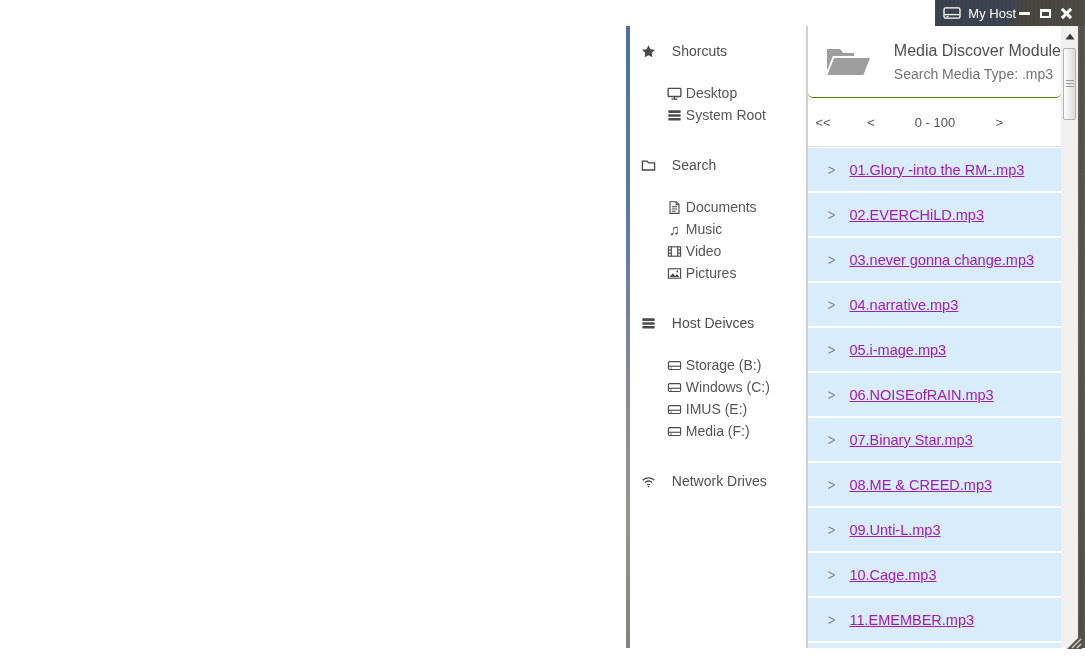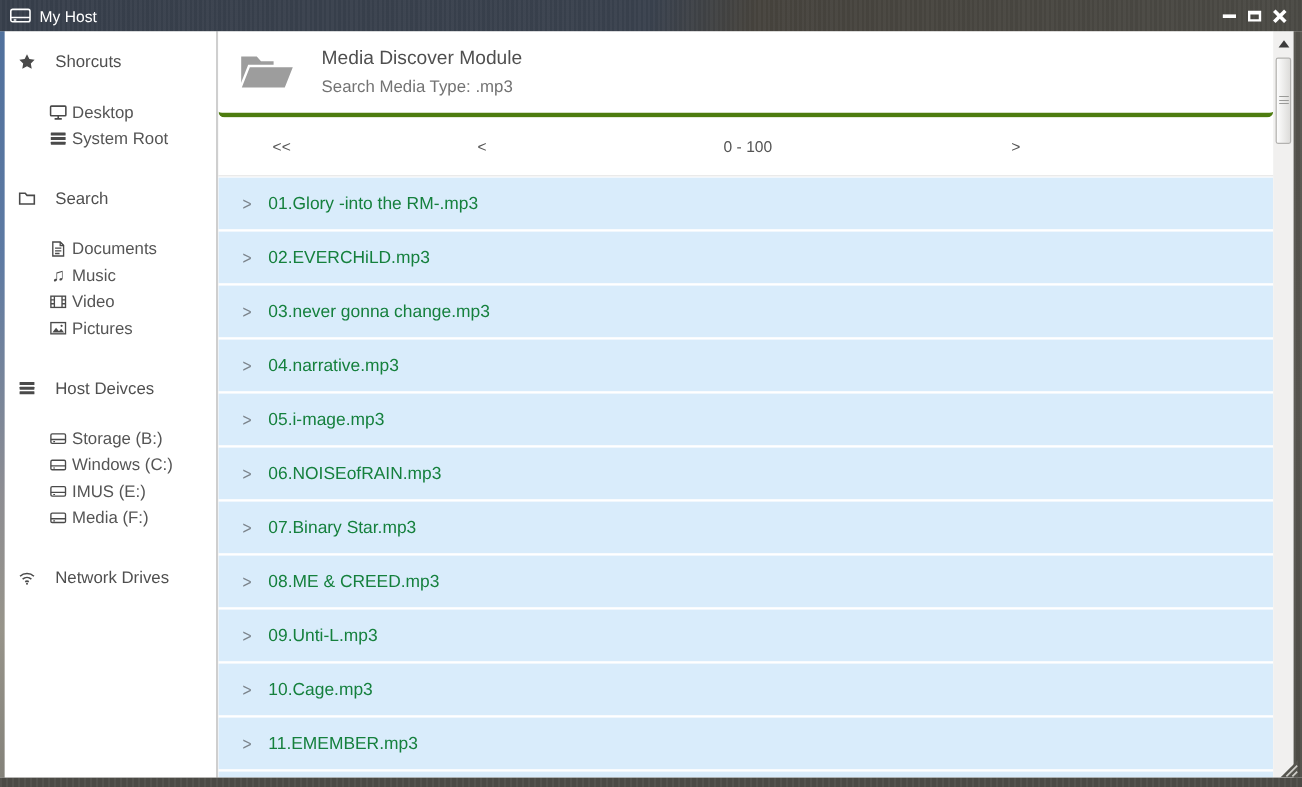"My Host" .window { align-items: none -> flex-end }
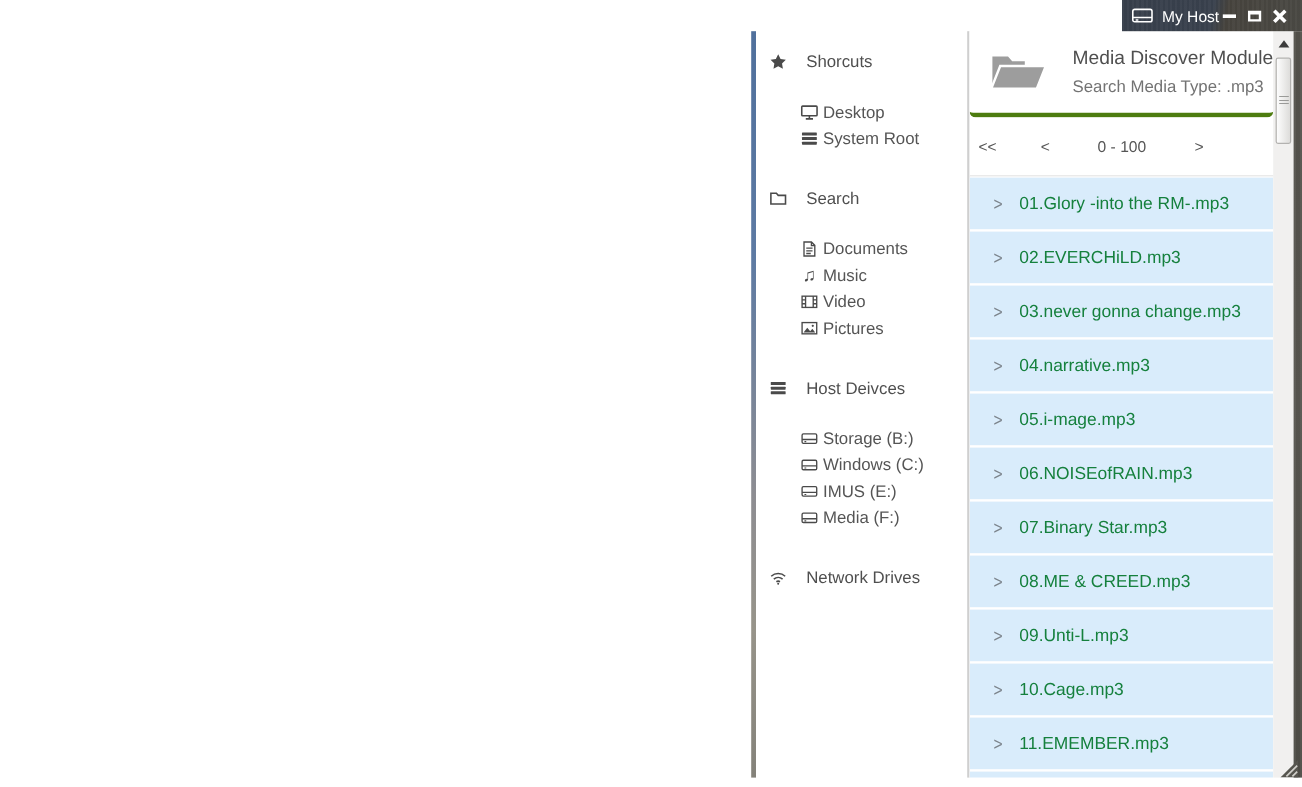"Media Discover Module" .module-header { border-bottom: 4px solid #4d7c0f -> 1px solid #4d7c0f }
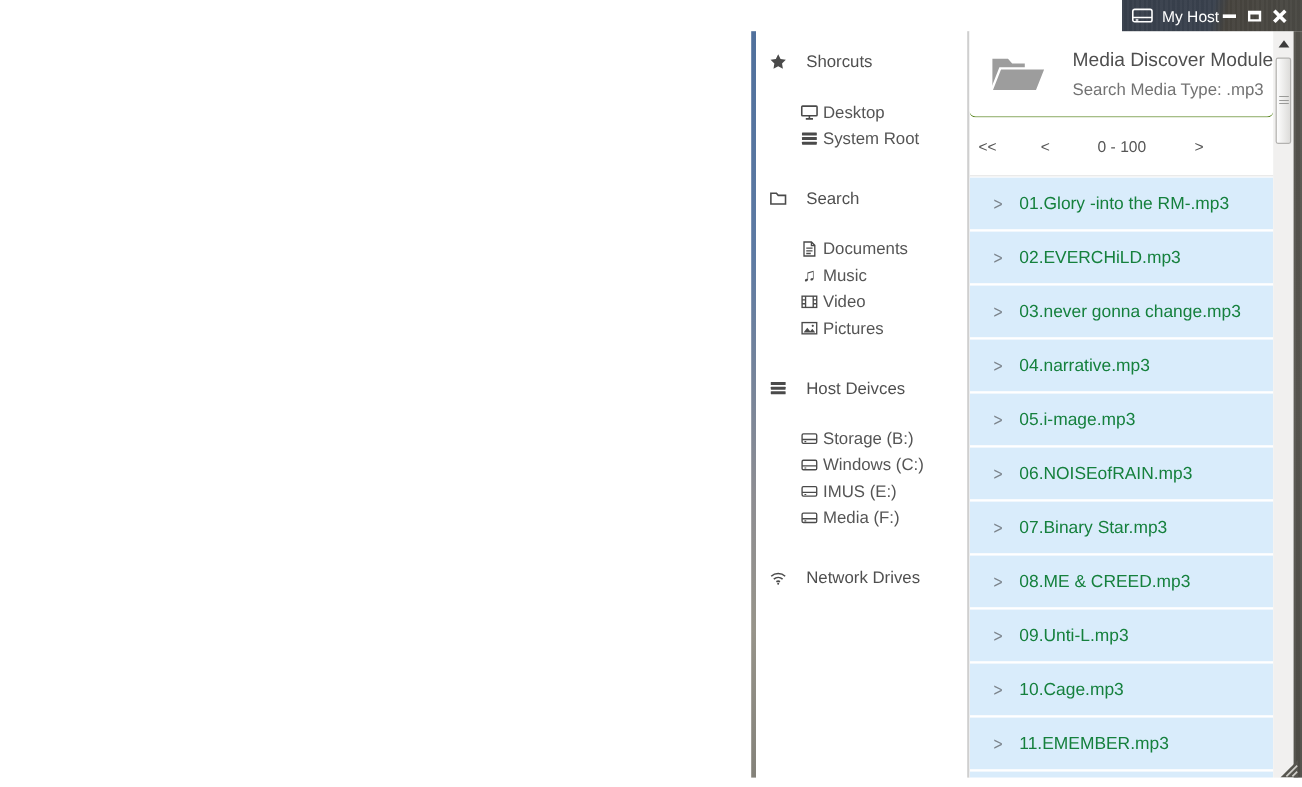"01.Glory -into the RM-.mp3" .fname { color: #15803d -> #a21caf; text-decoration: none -> underline }
